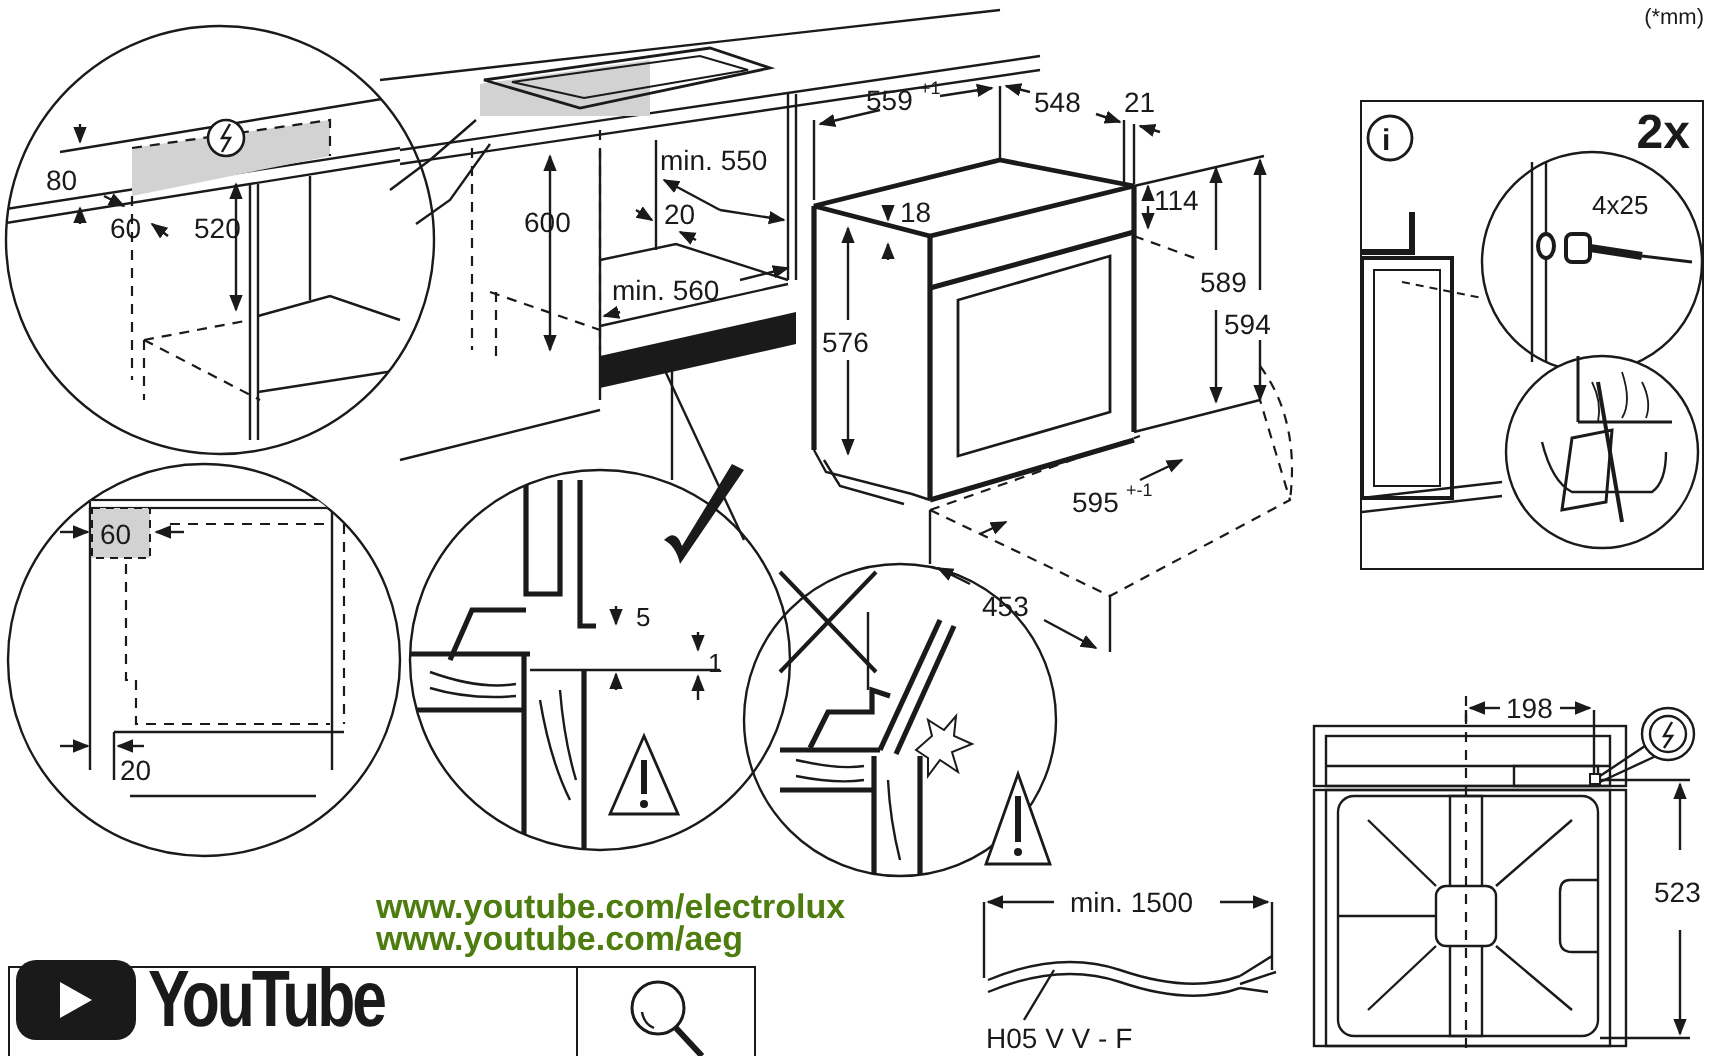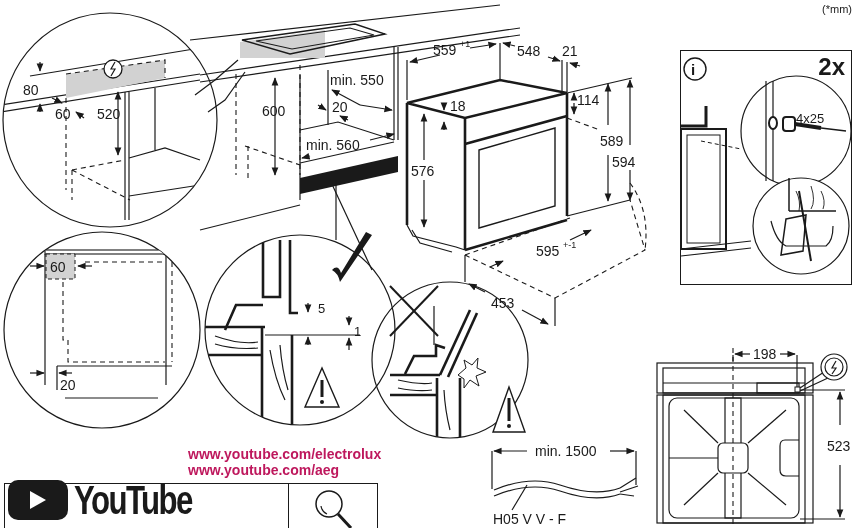"4x25" div { top: 60px -> 44px }
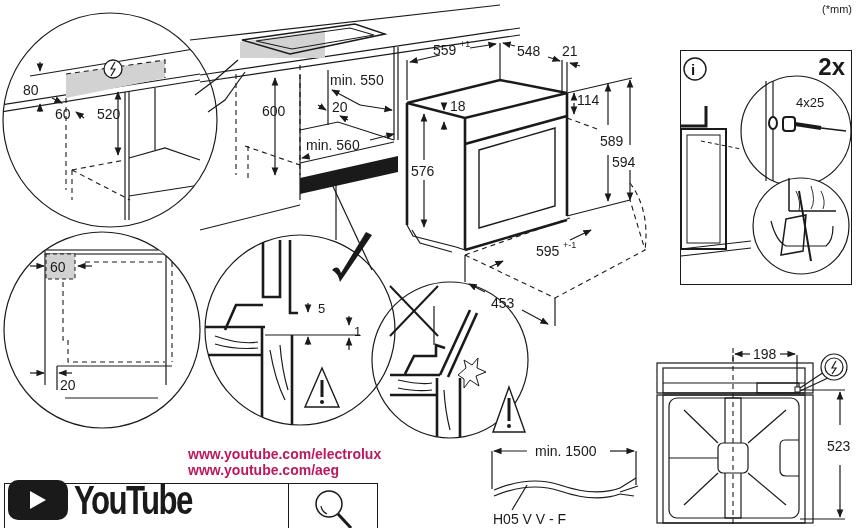"www.youtube.com/electrolux" .yt-links { color: #be185d -> #4d7c0f; font-size: 14px -> 17px }
